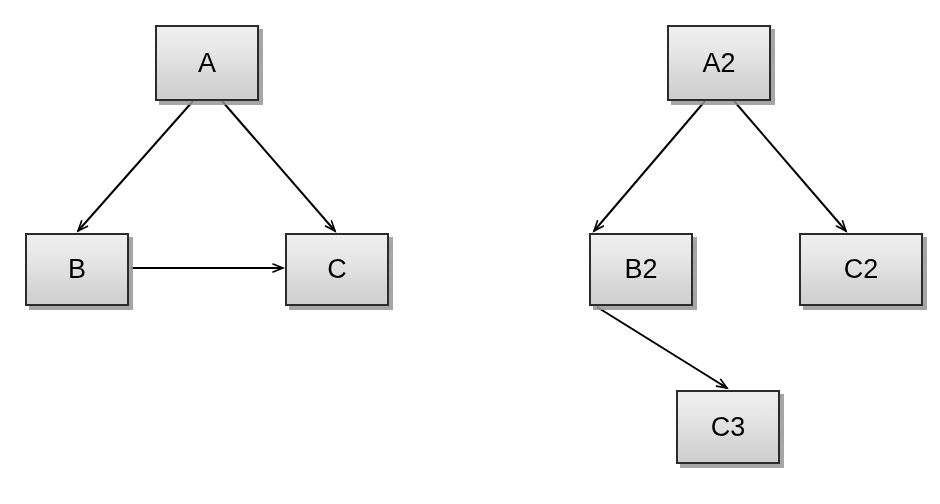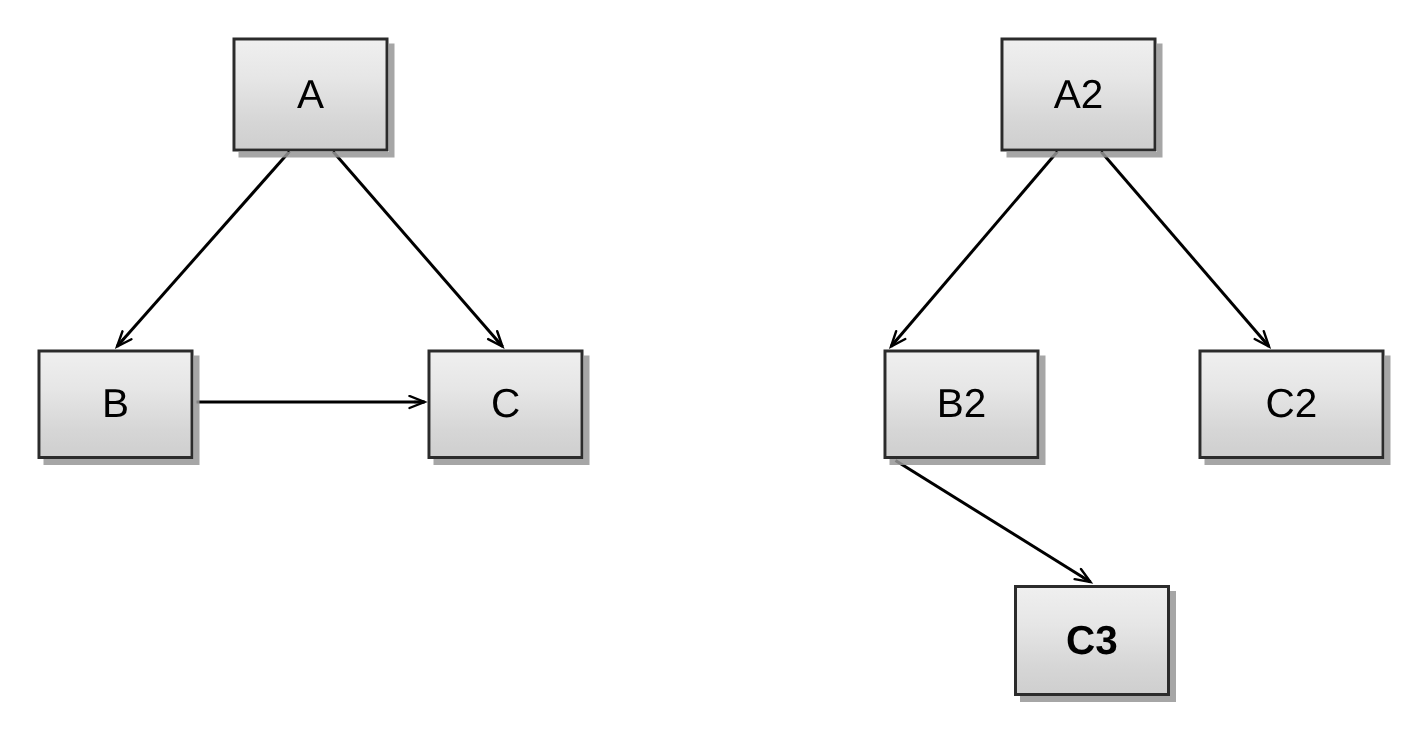"C3" div.node { font-weight: bold -> none }
